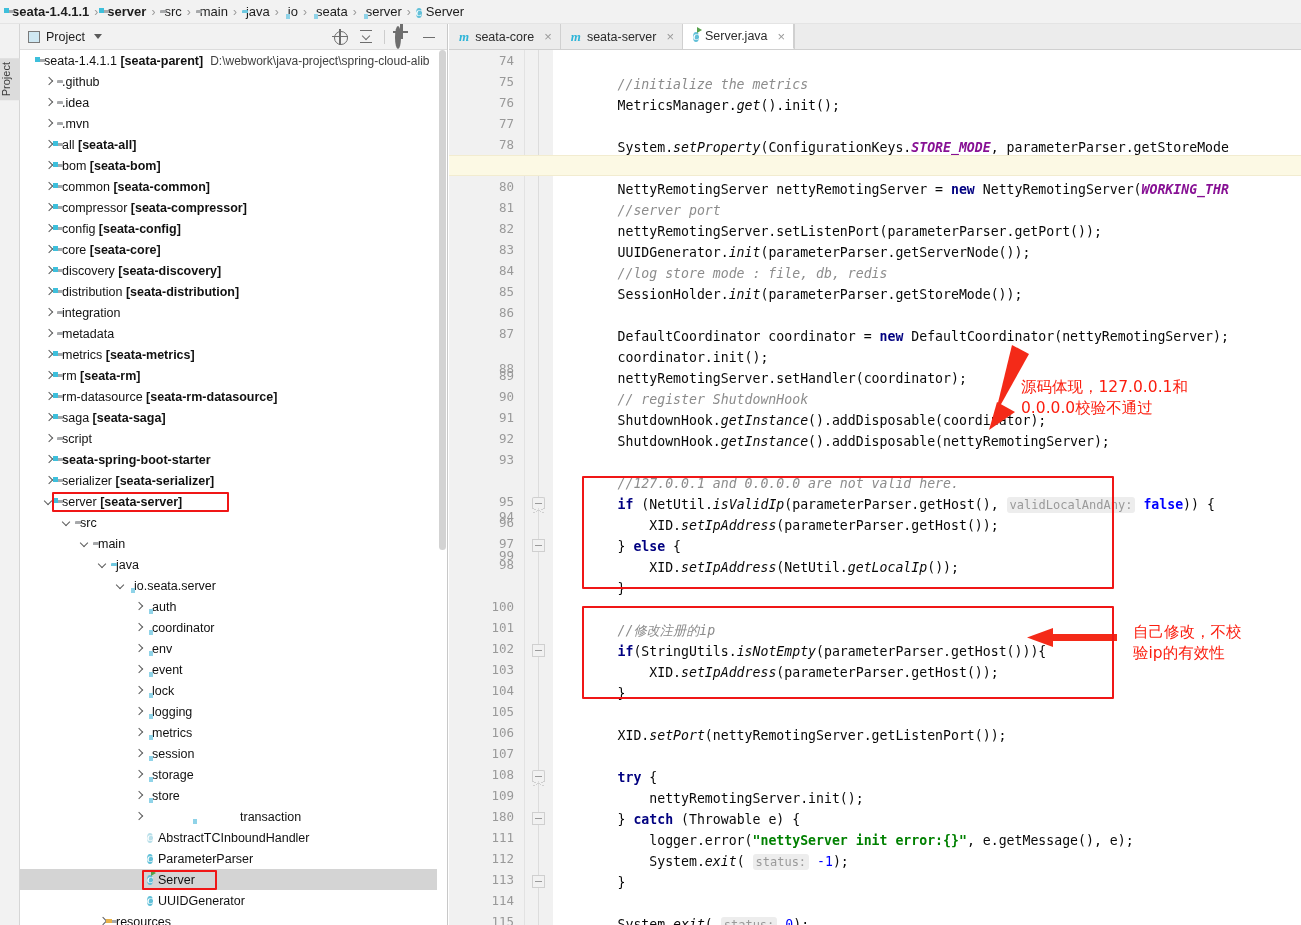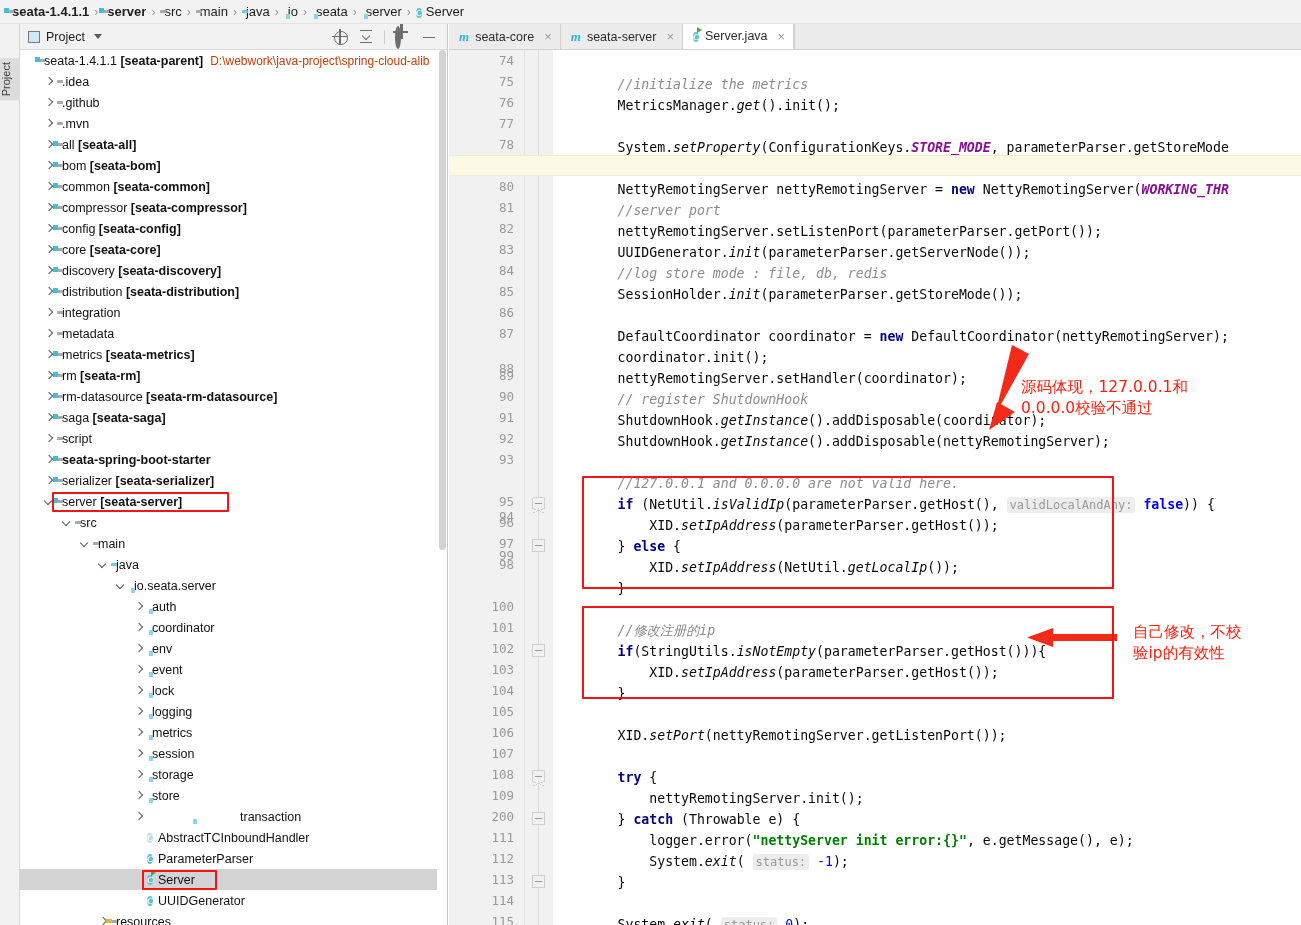"D:\webwork\java-project\spring-cloud-ali" .row .path { color: #c2410c -> #404040 }
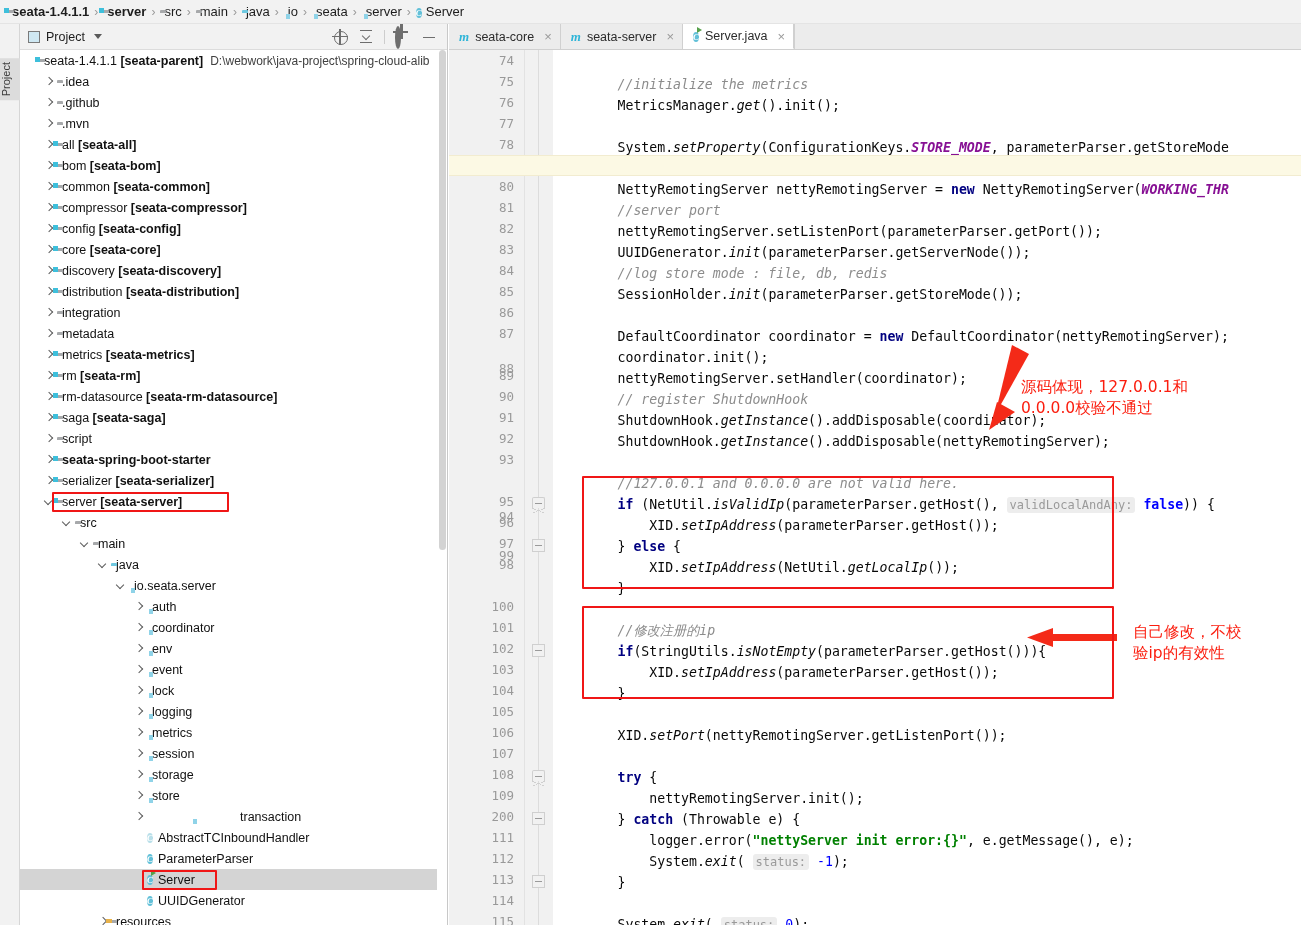".idea" div.row { order: before ".github" -> after ".github" }
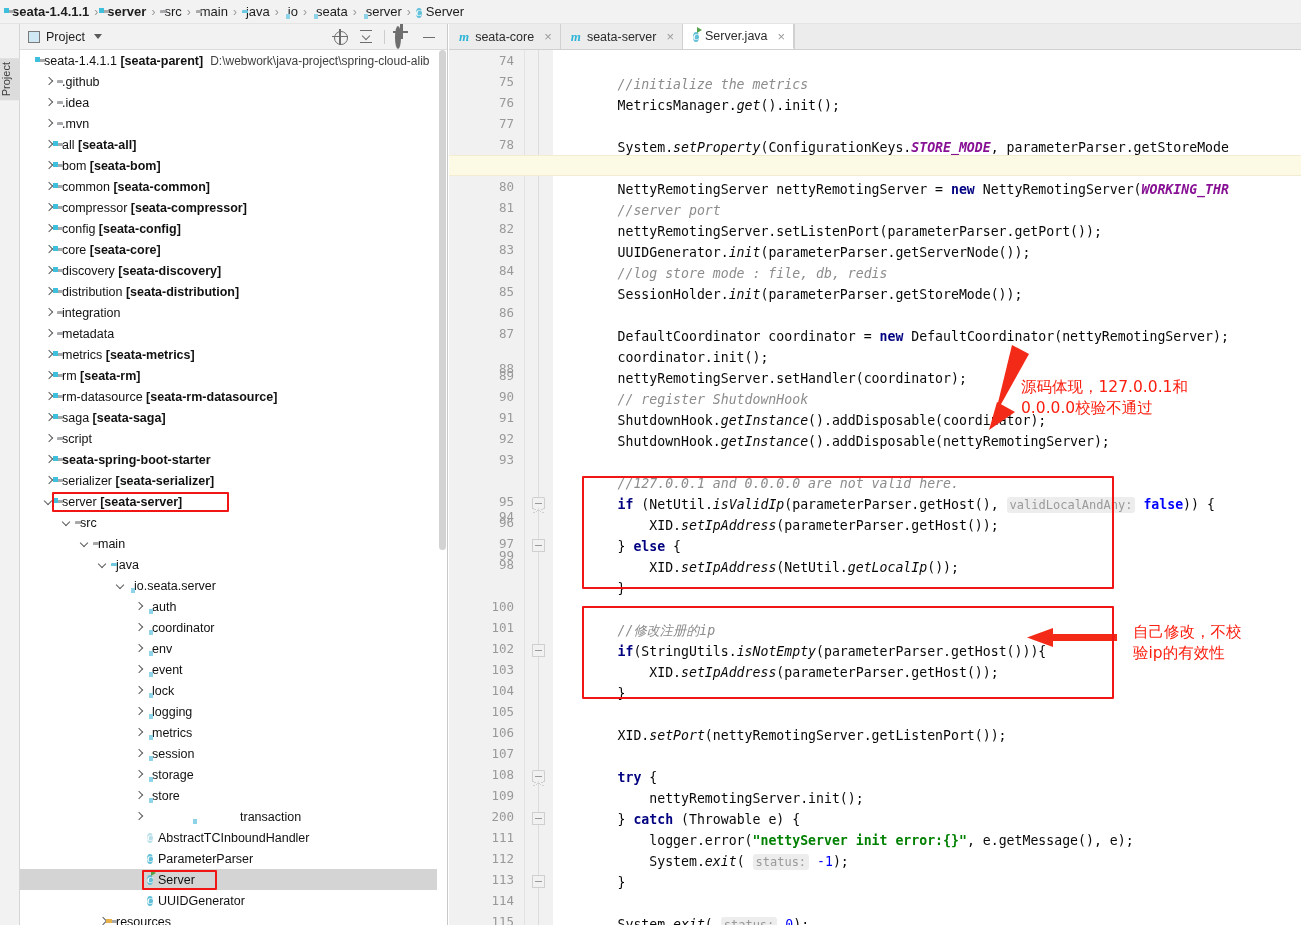"200" div.ln { text: 200 -> 180 }
